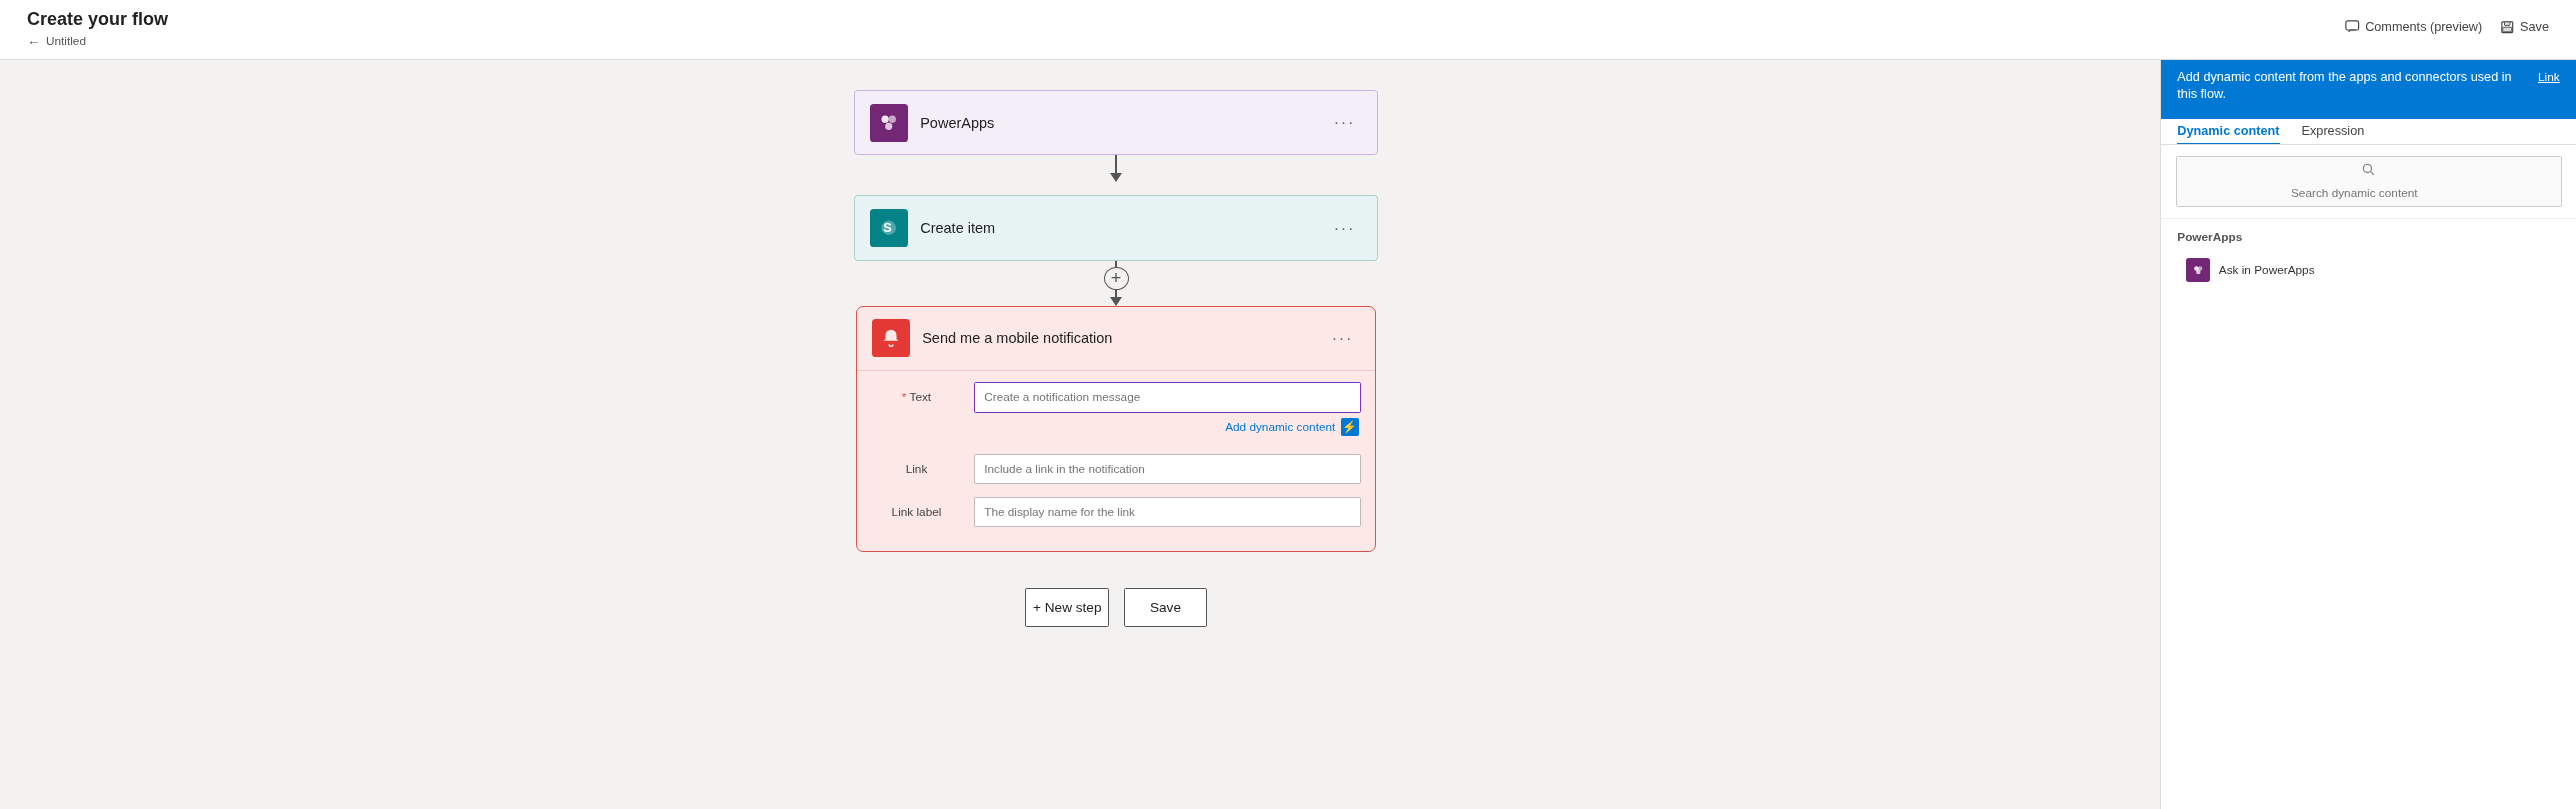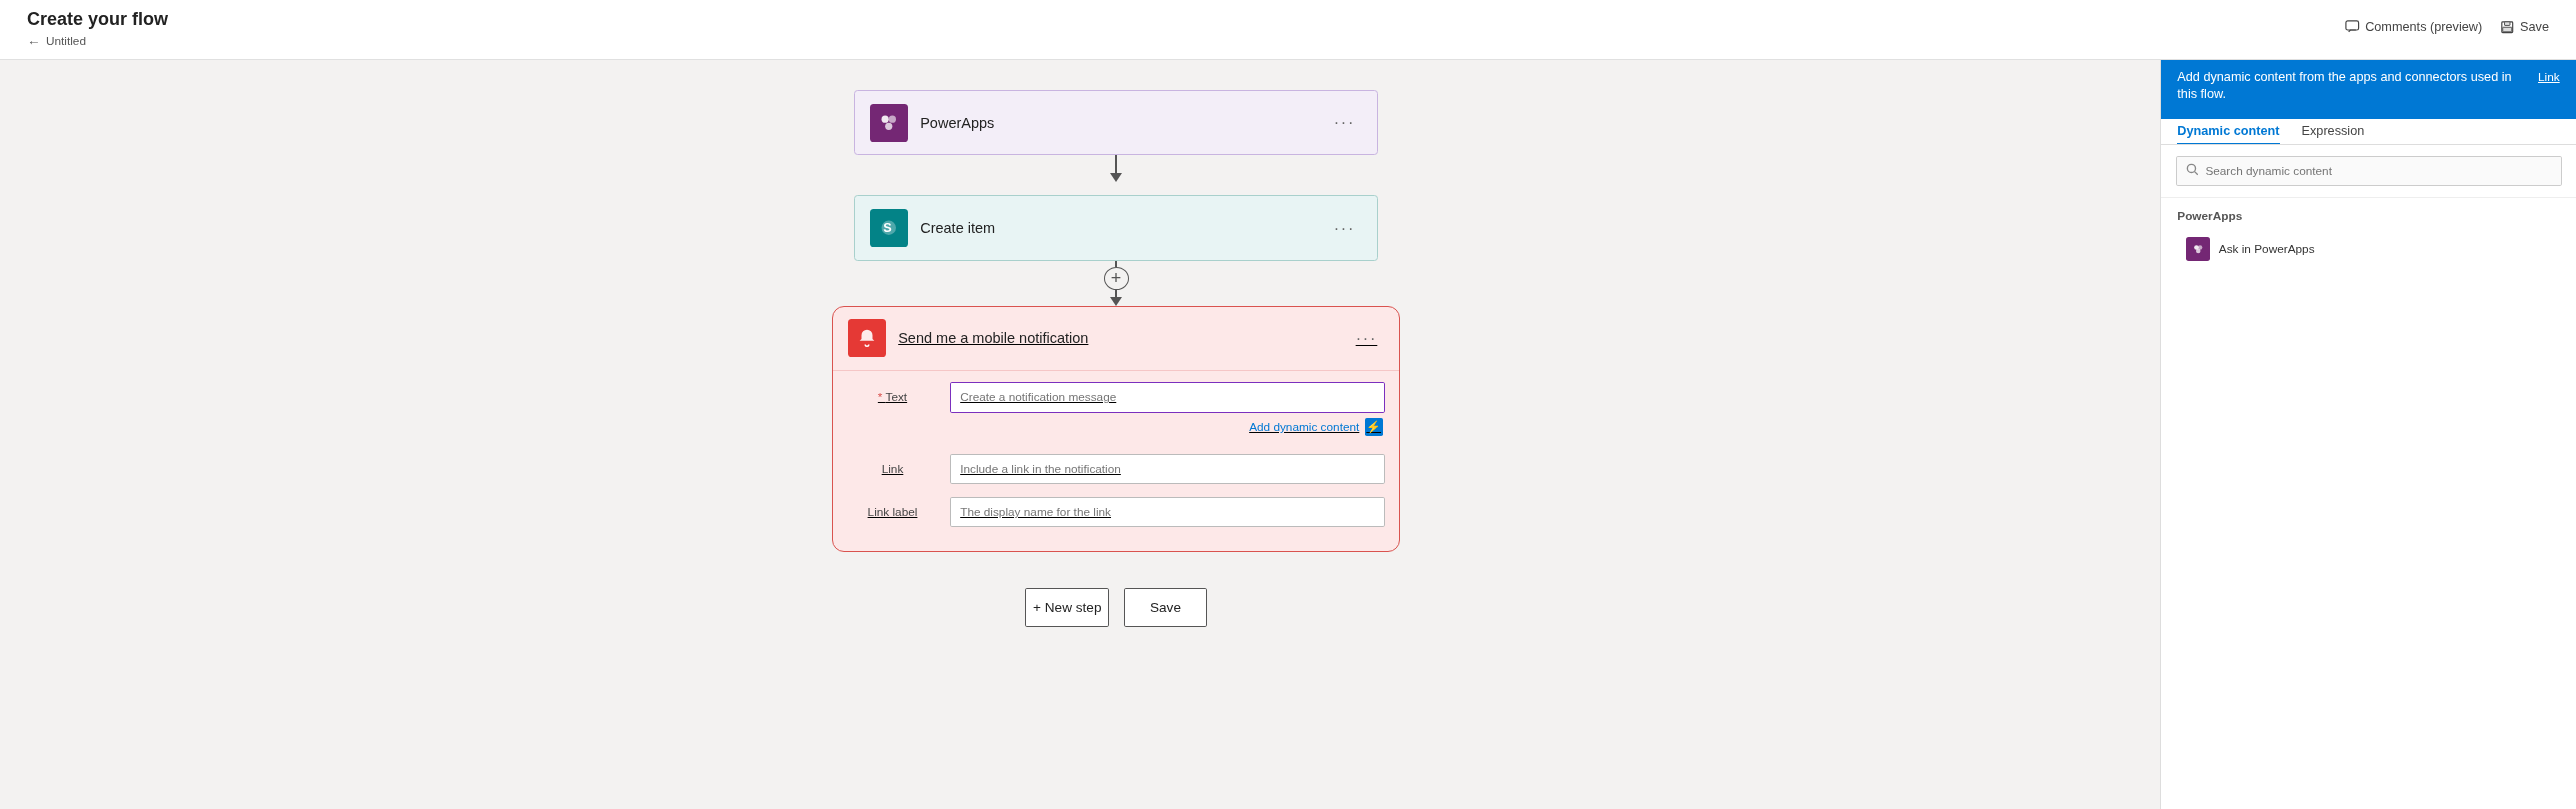"Search dynamic content" .search-box { flex-direction: none -> column }
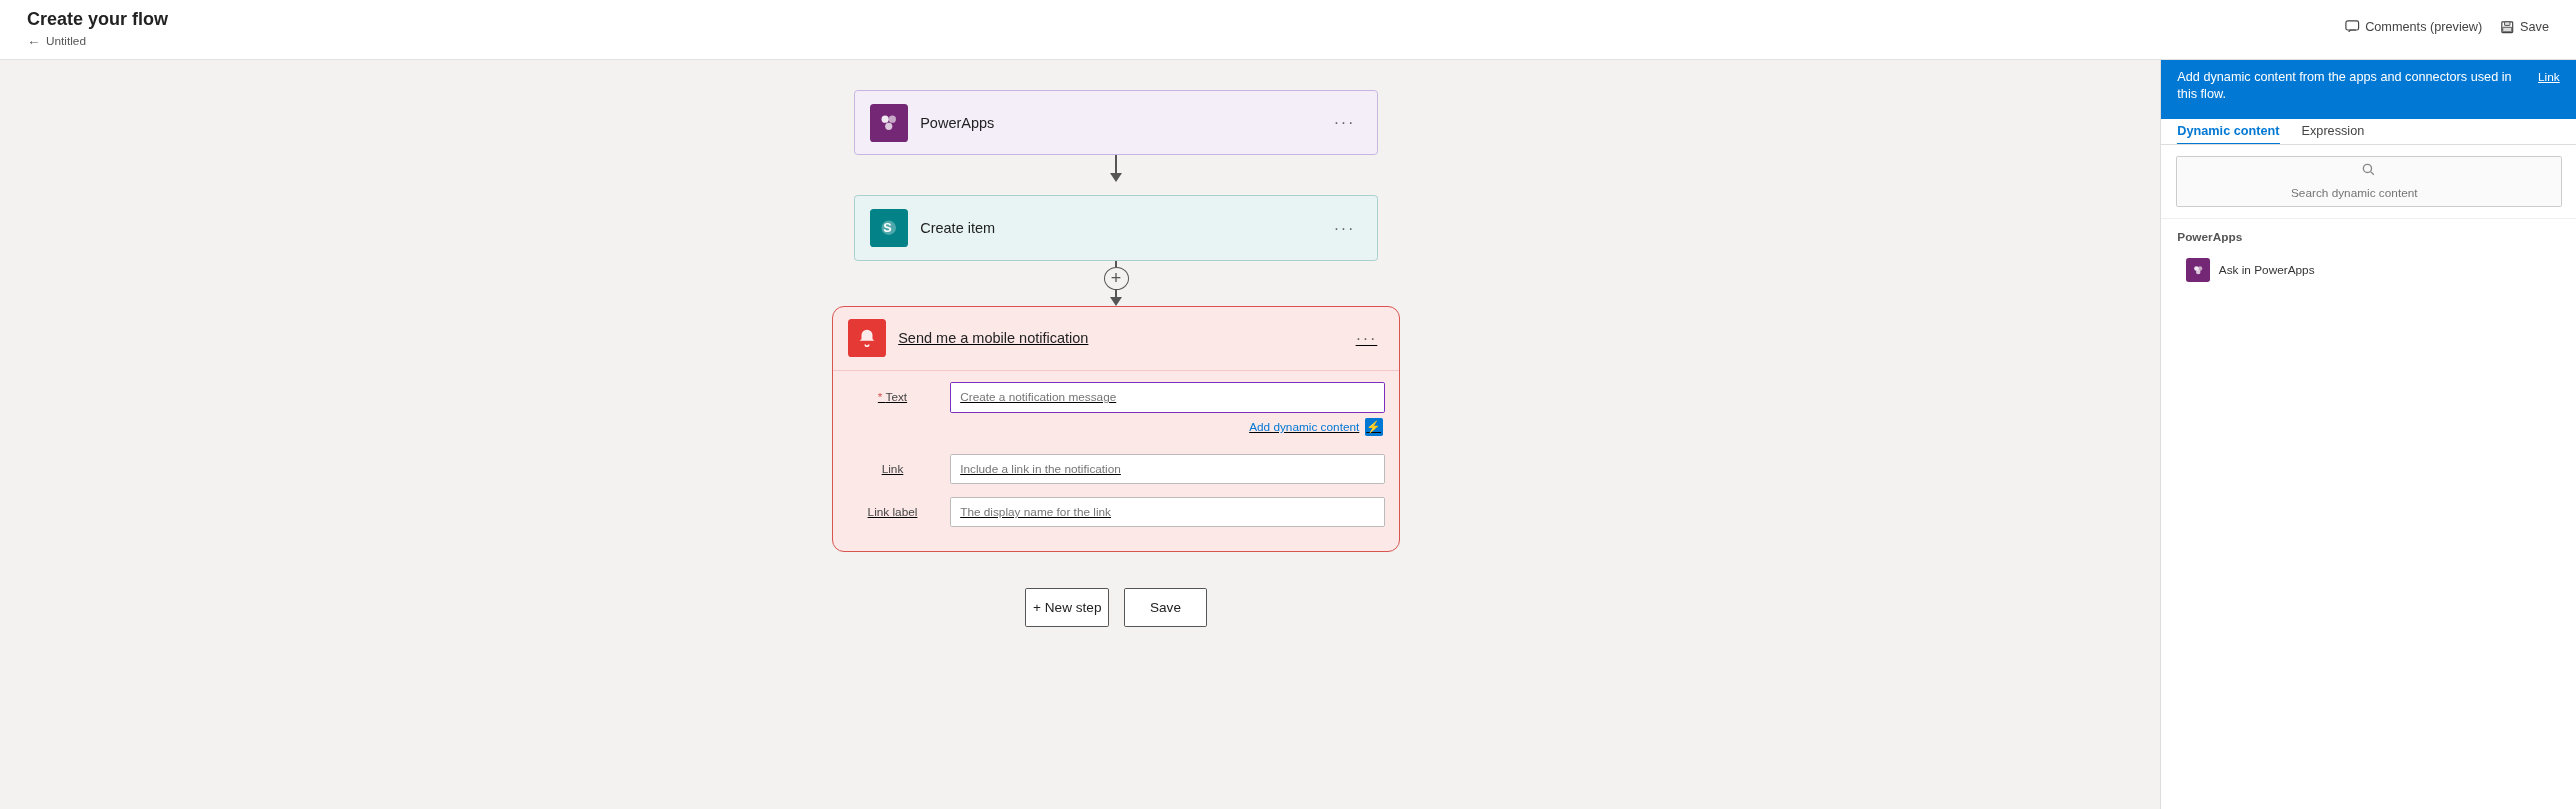"Send me a mobile notification" .notification-expanded { border-radius: 12px -> 7px; text-decoration: underline -> none; width: 568px -> 520px }
